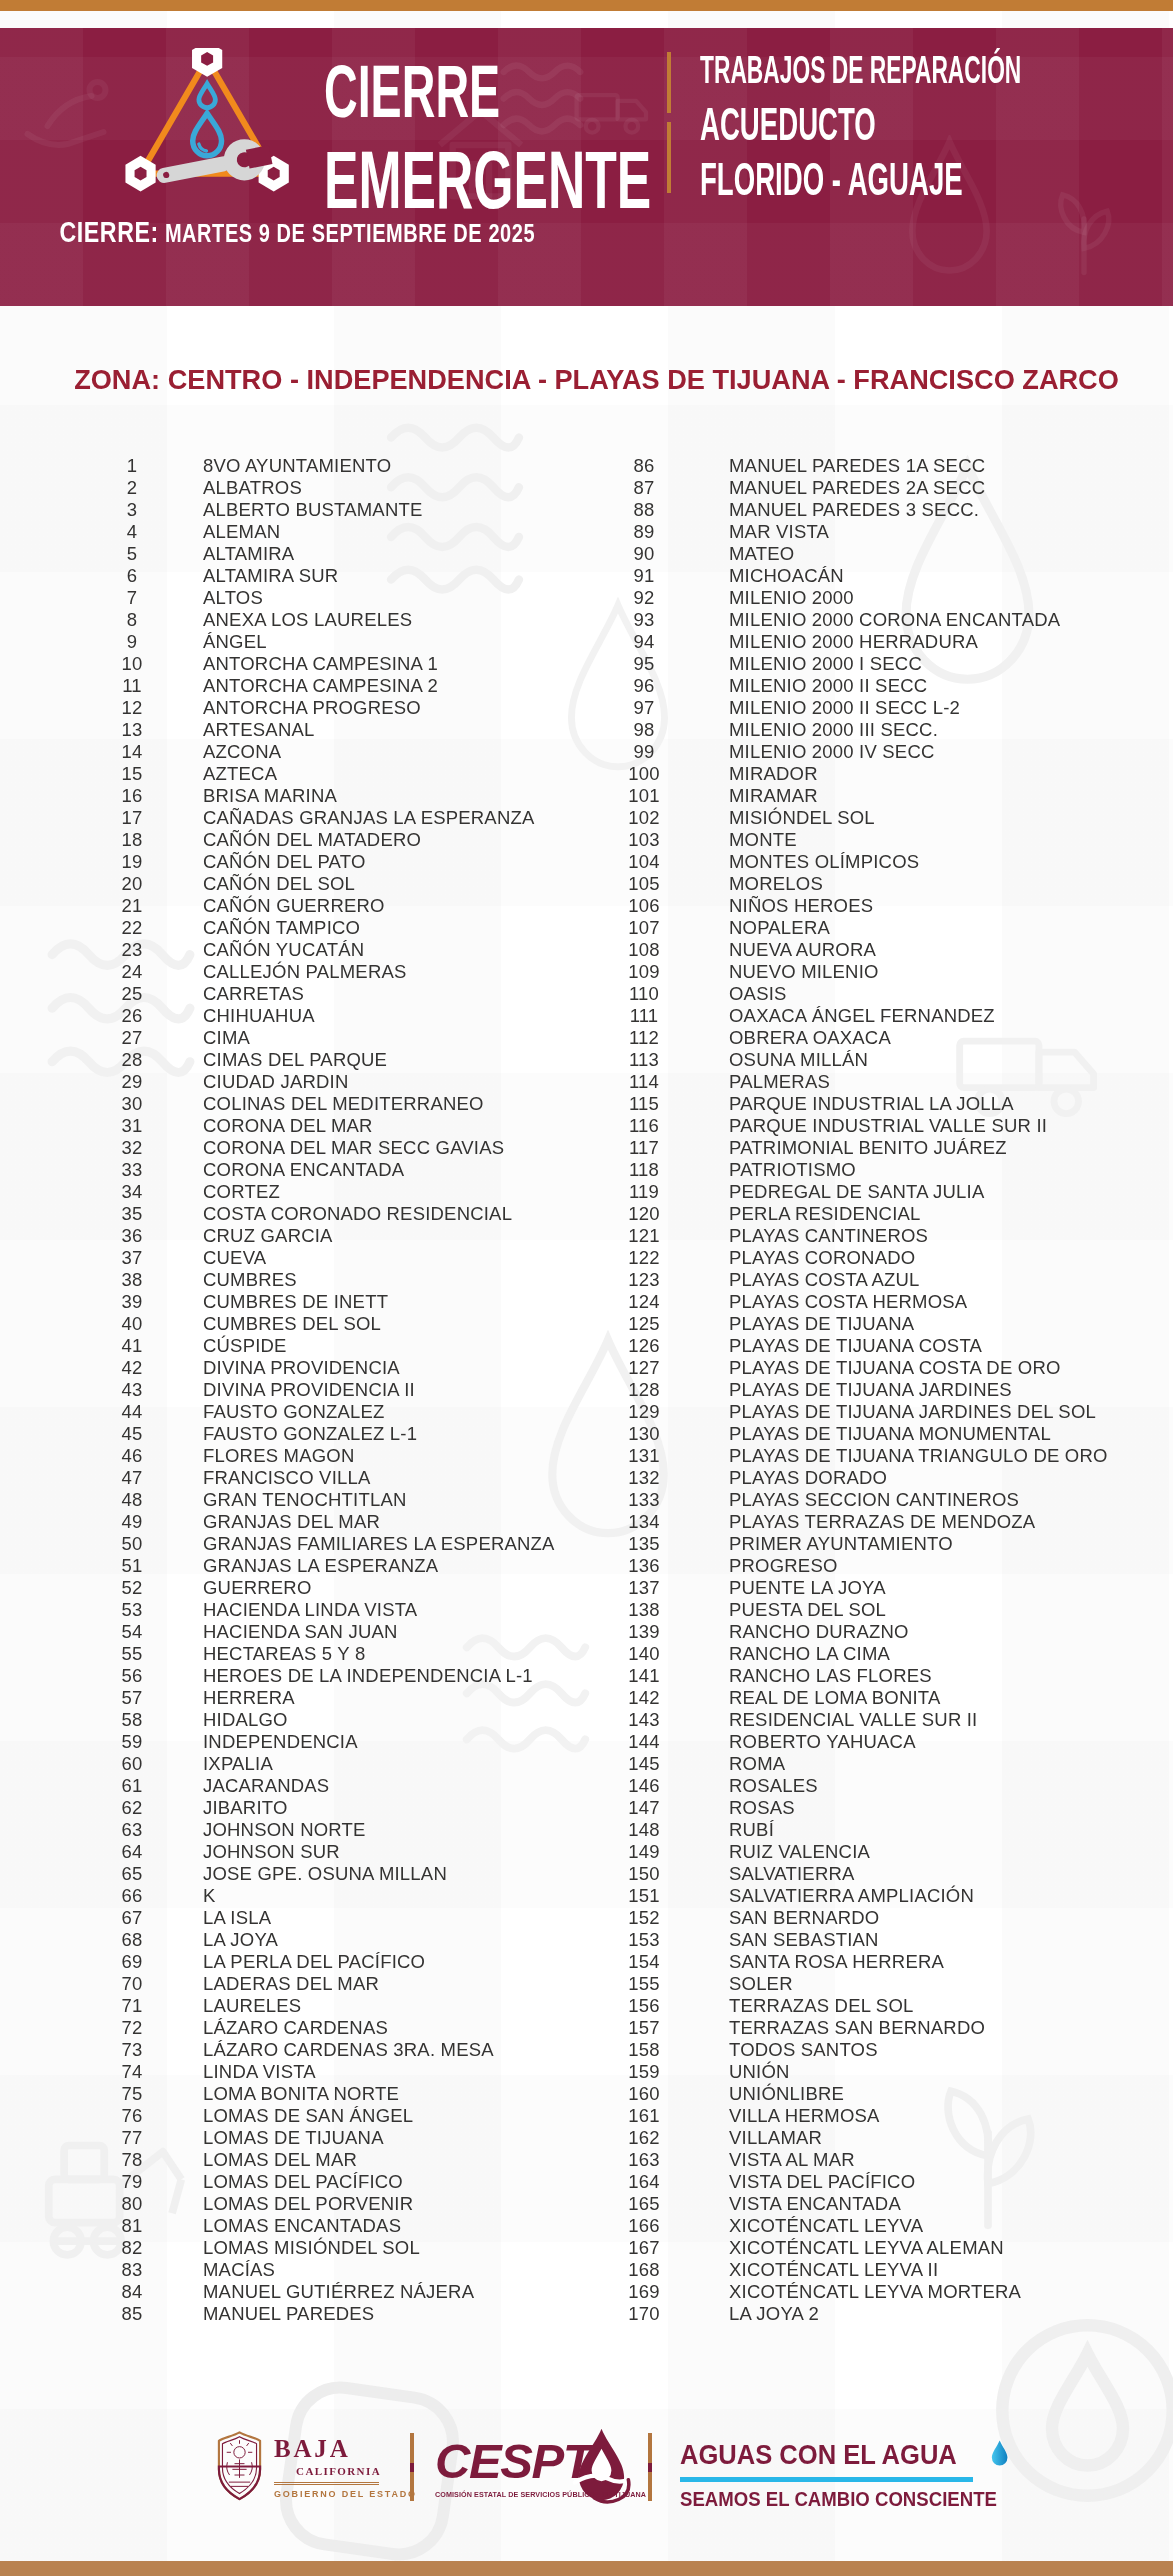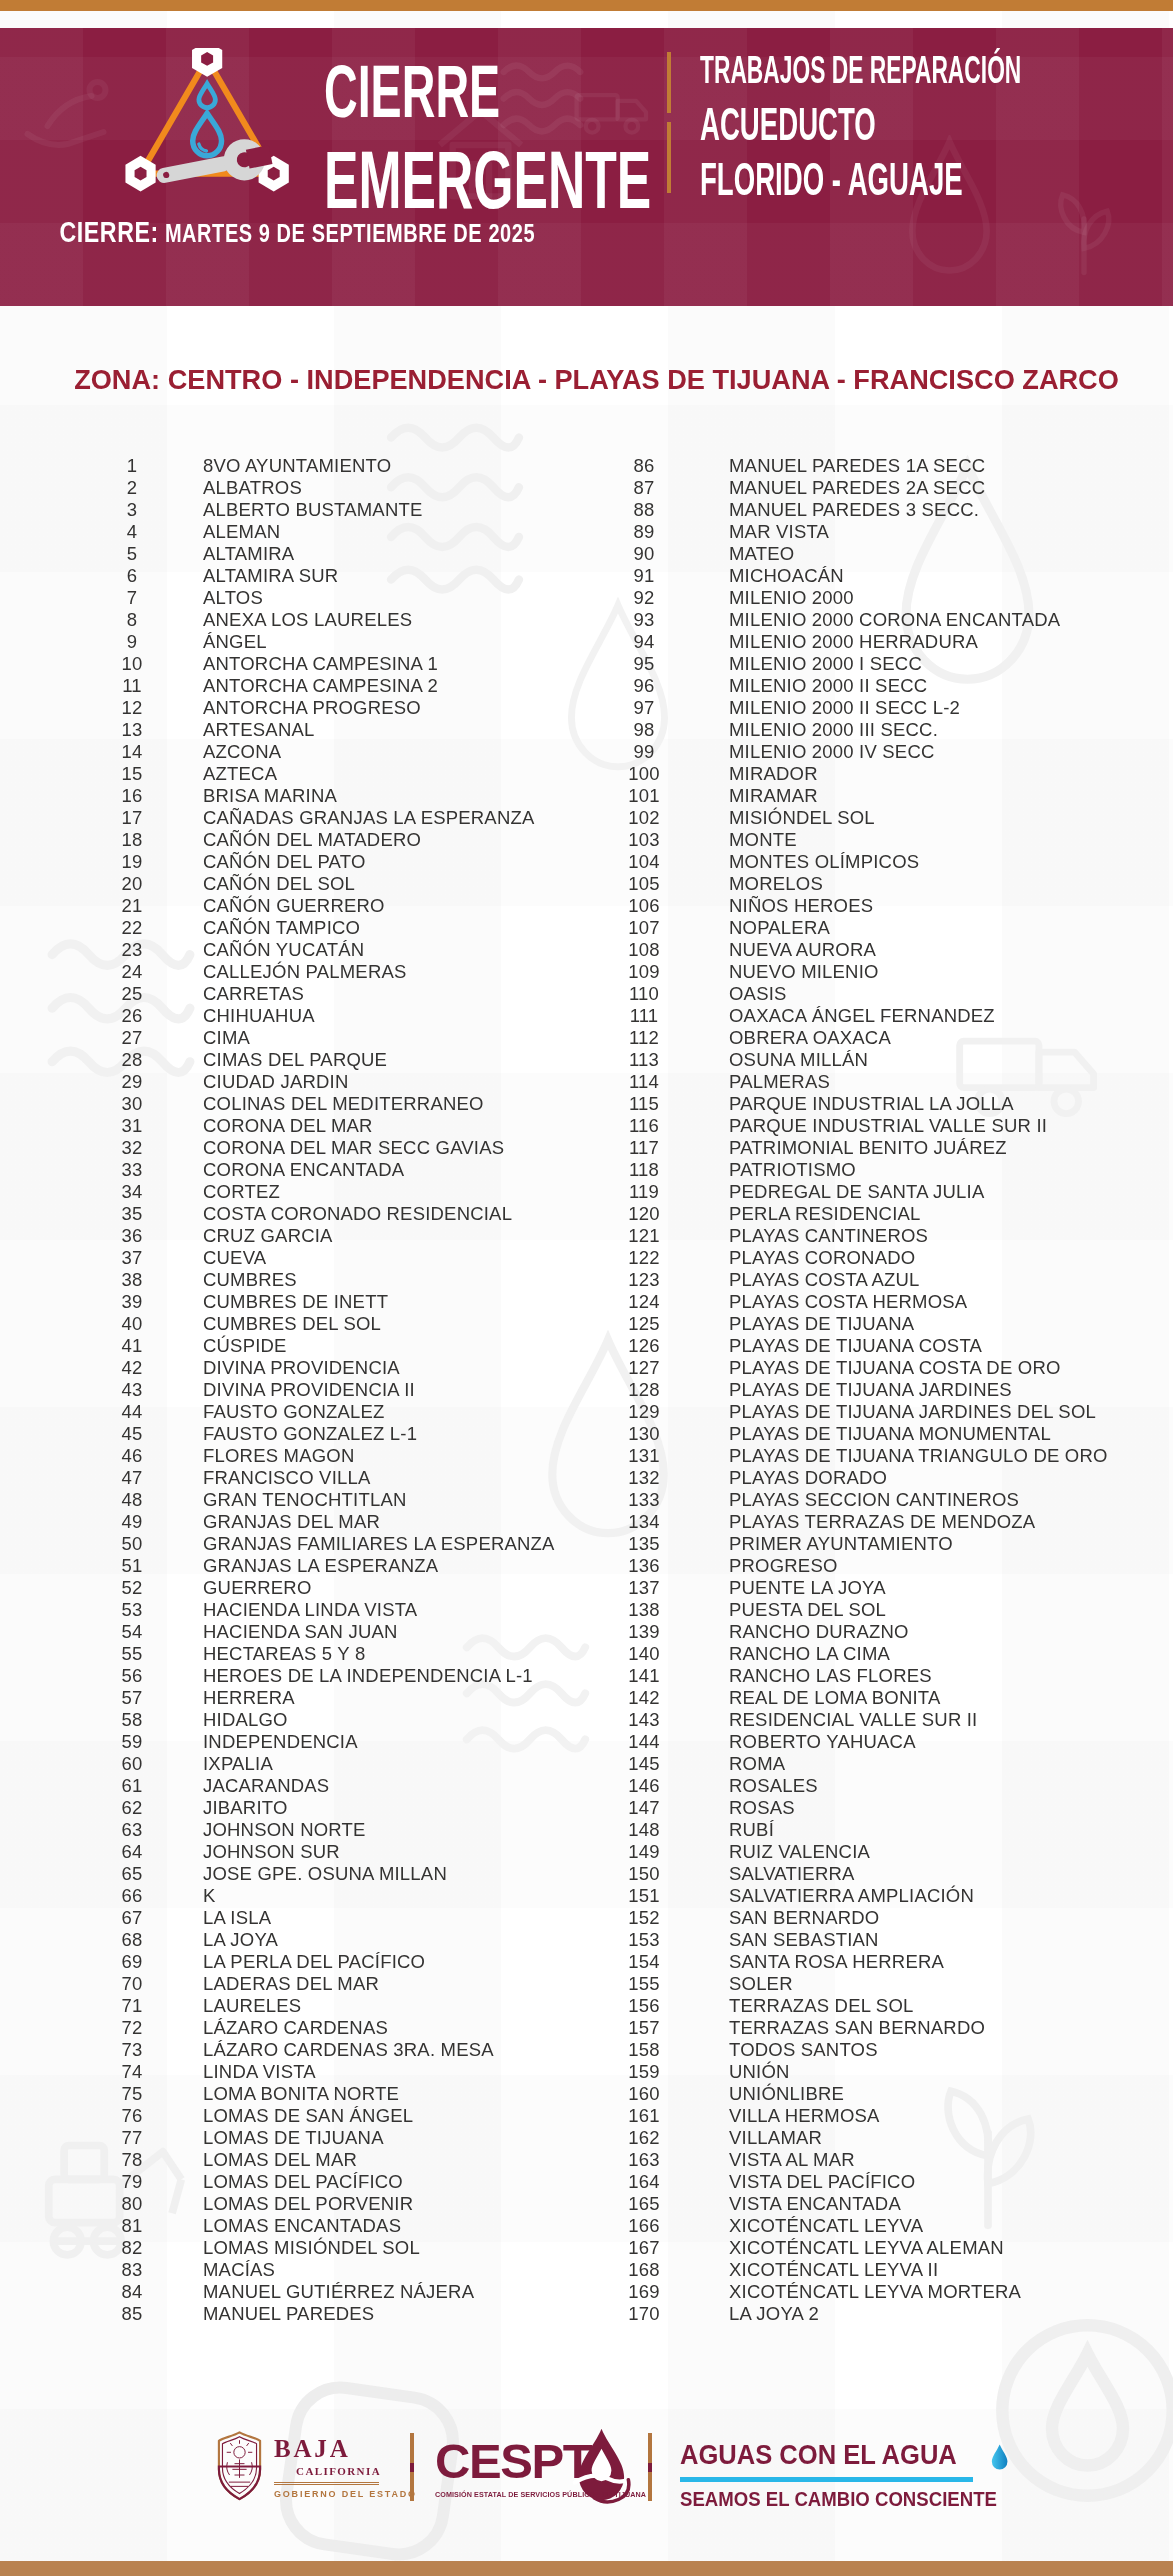"CESPT" .cespt .word { font-style: none -> italic }
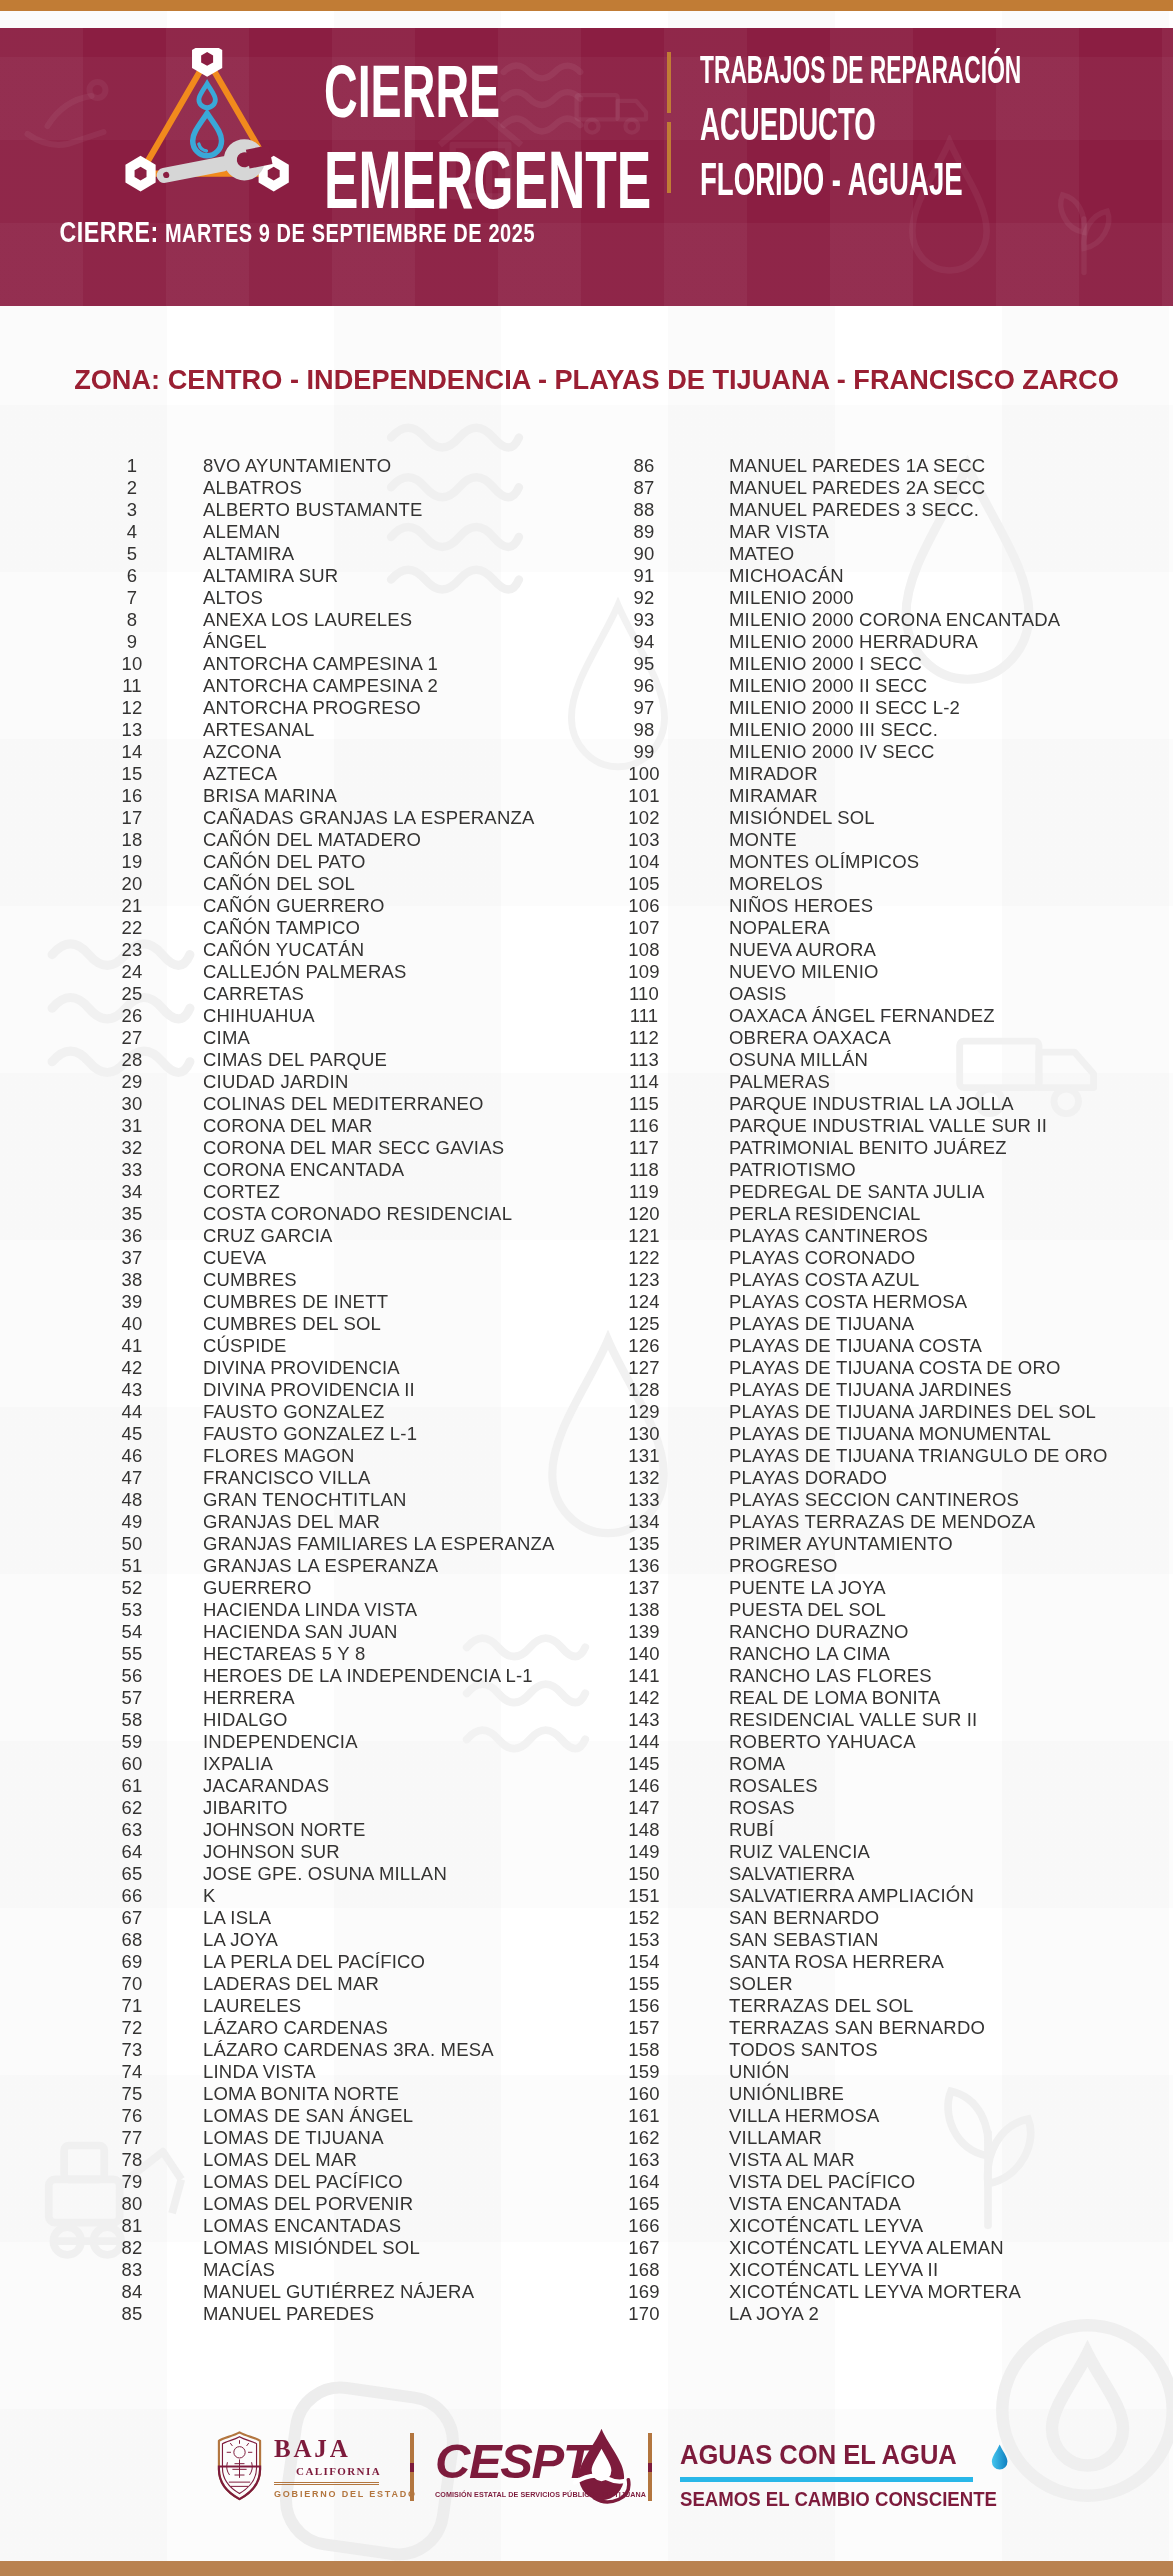"AGUAS CON EL AGUA" .aguas .line1 { align-items: flex-end -> center }
